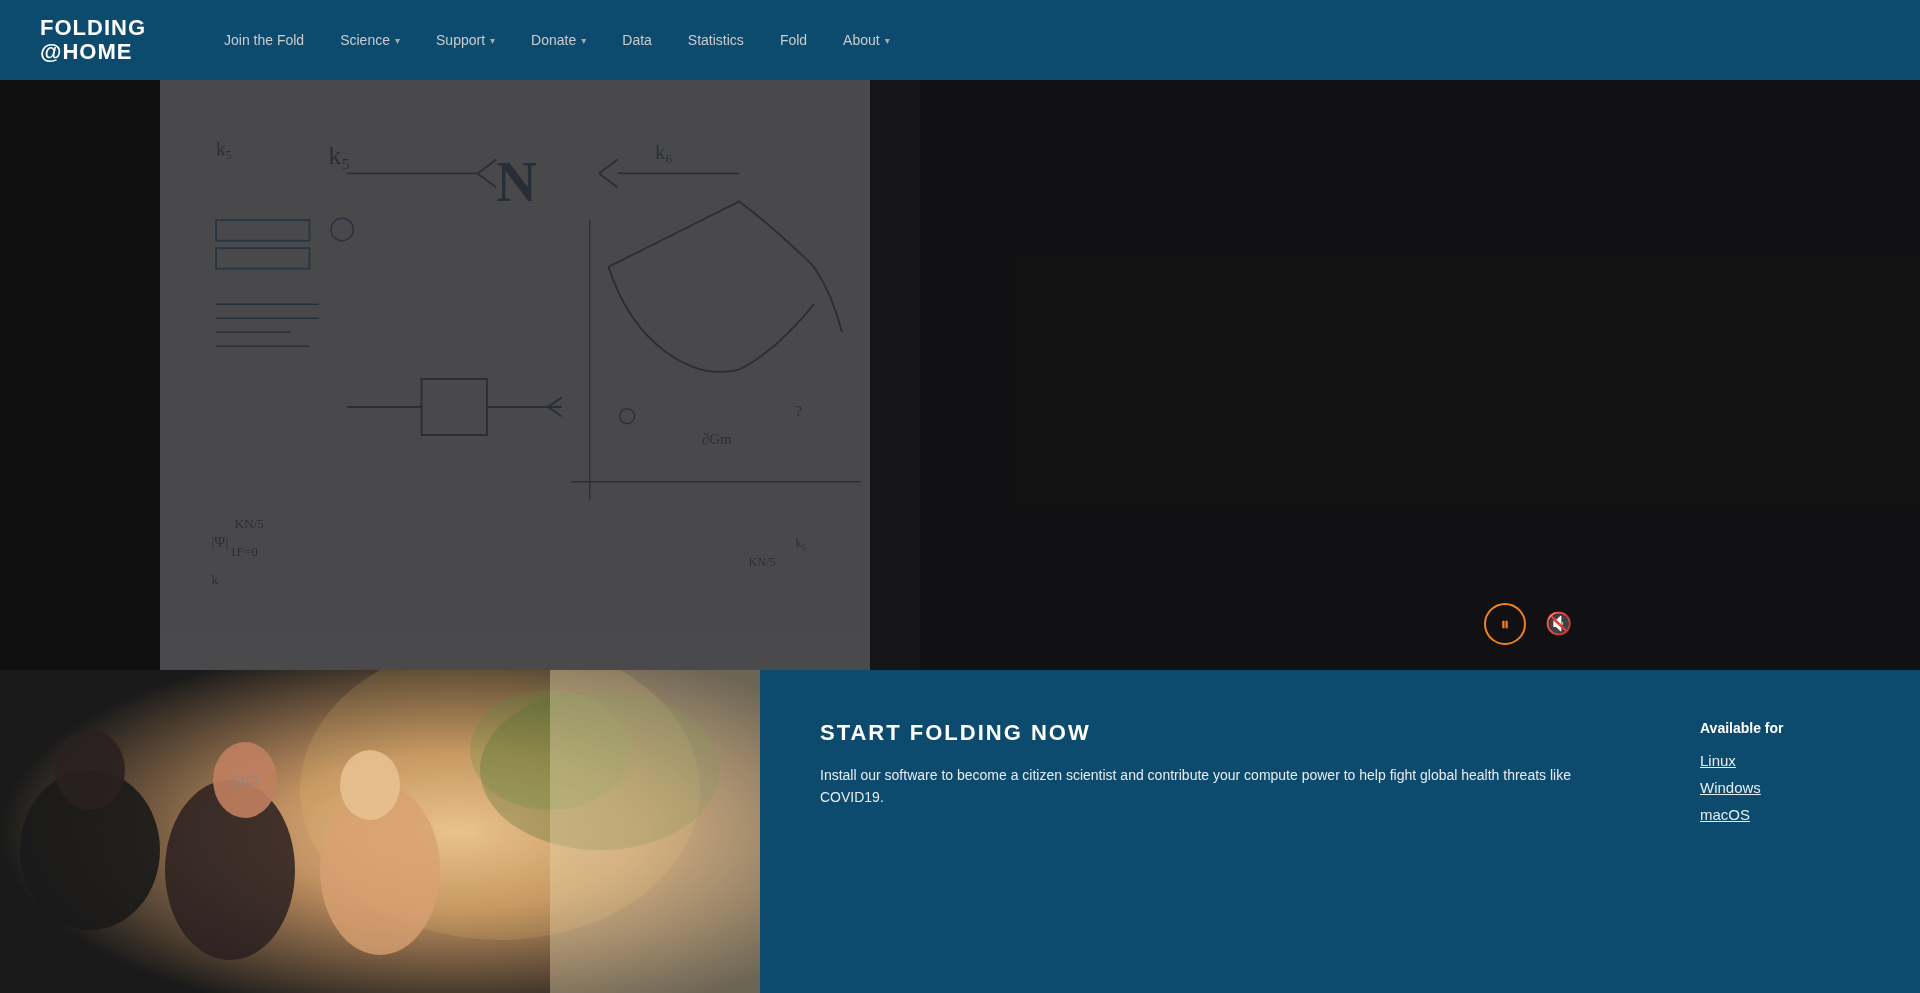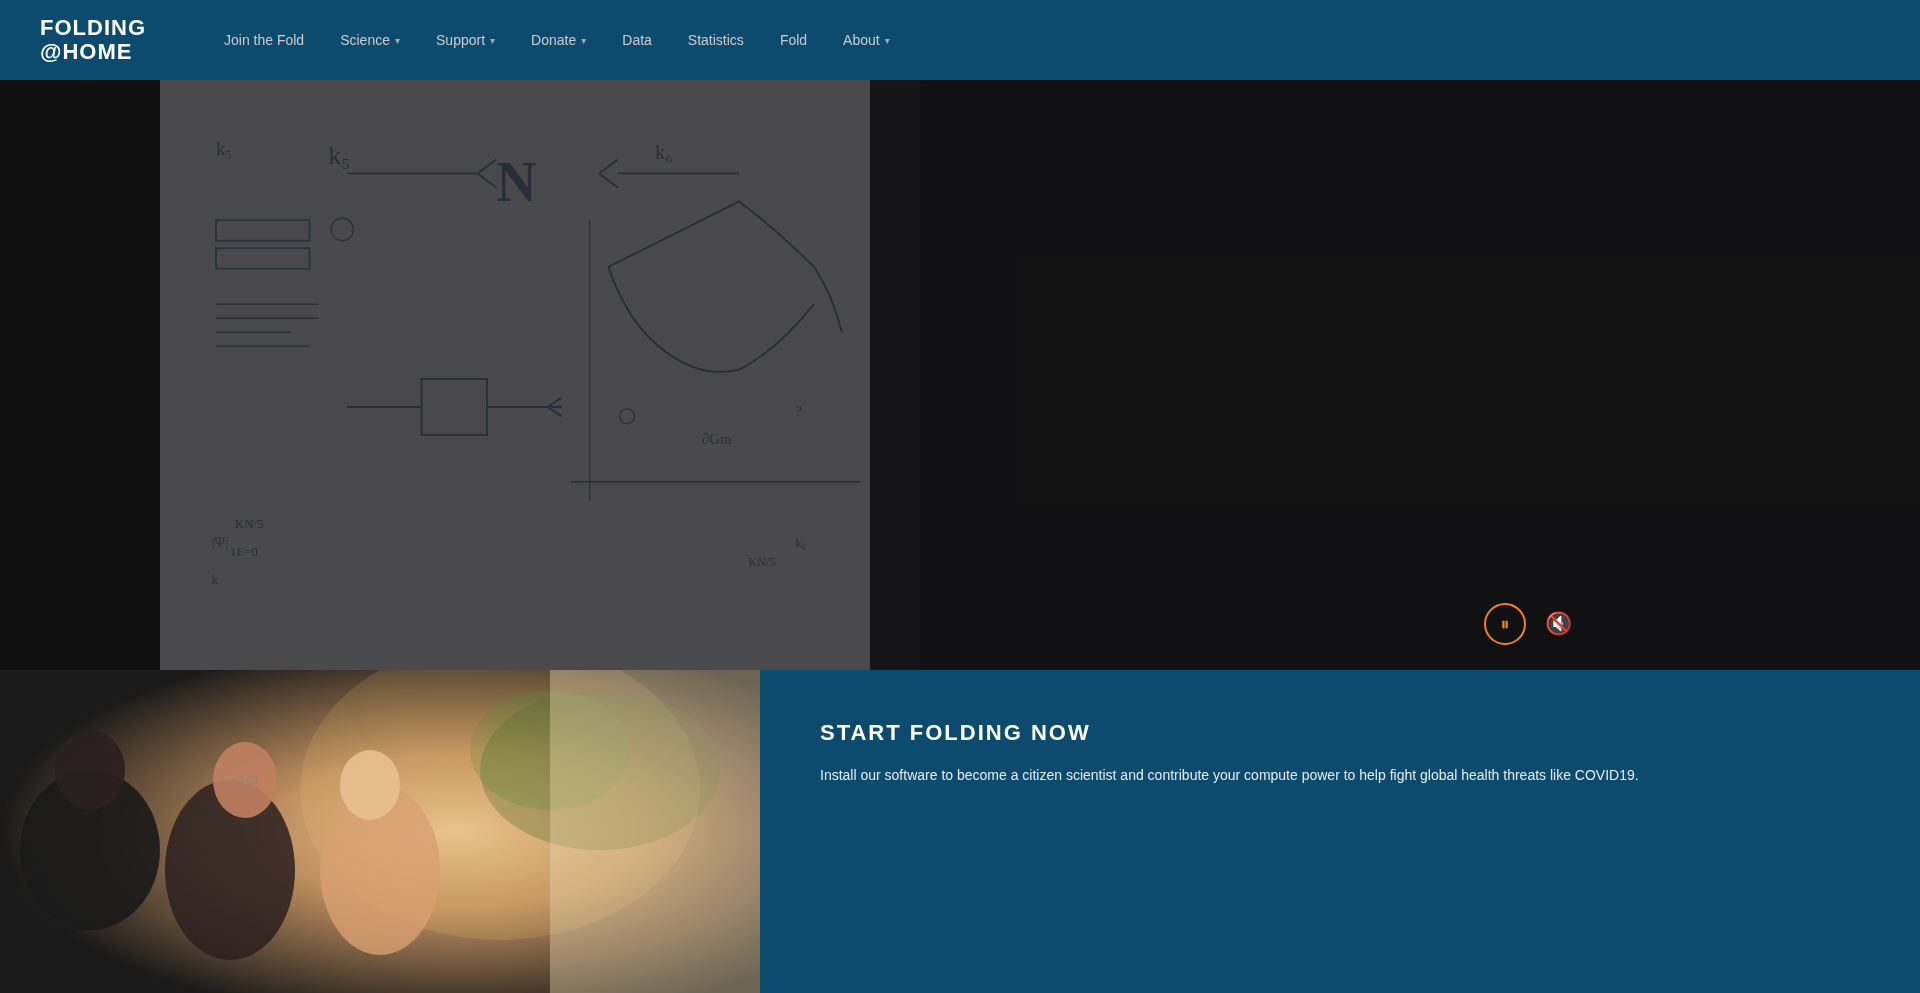"Available for" div.cta-links { html: none -> <div> <div>Available for</div> <a>Linux</a> <a>Windows</a> <a>macOS</a> </div> }
